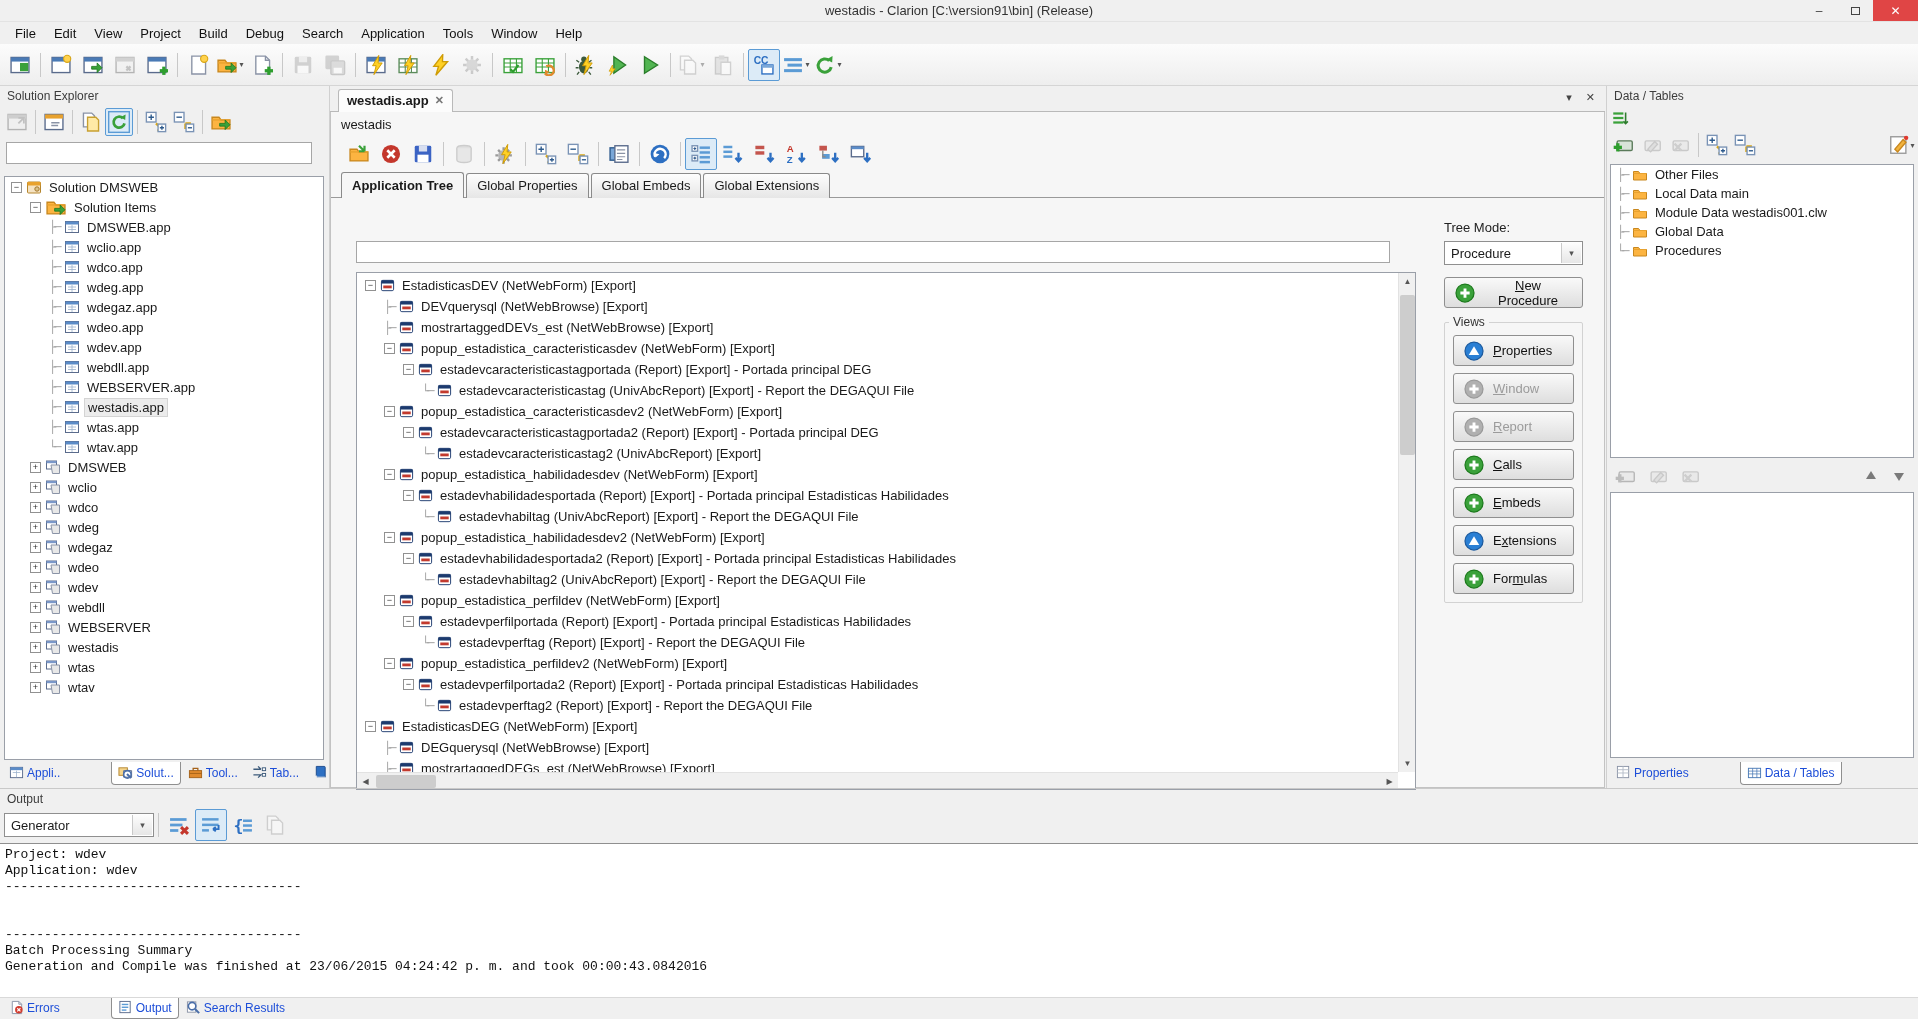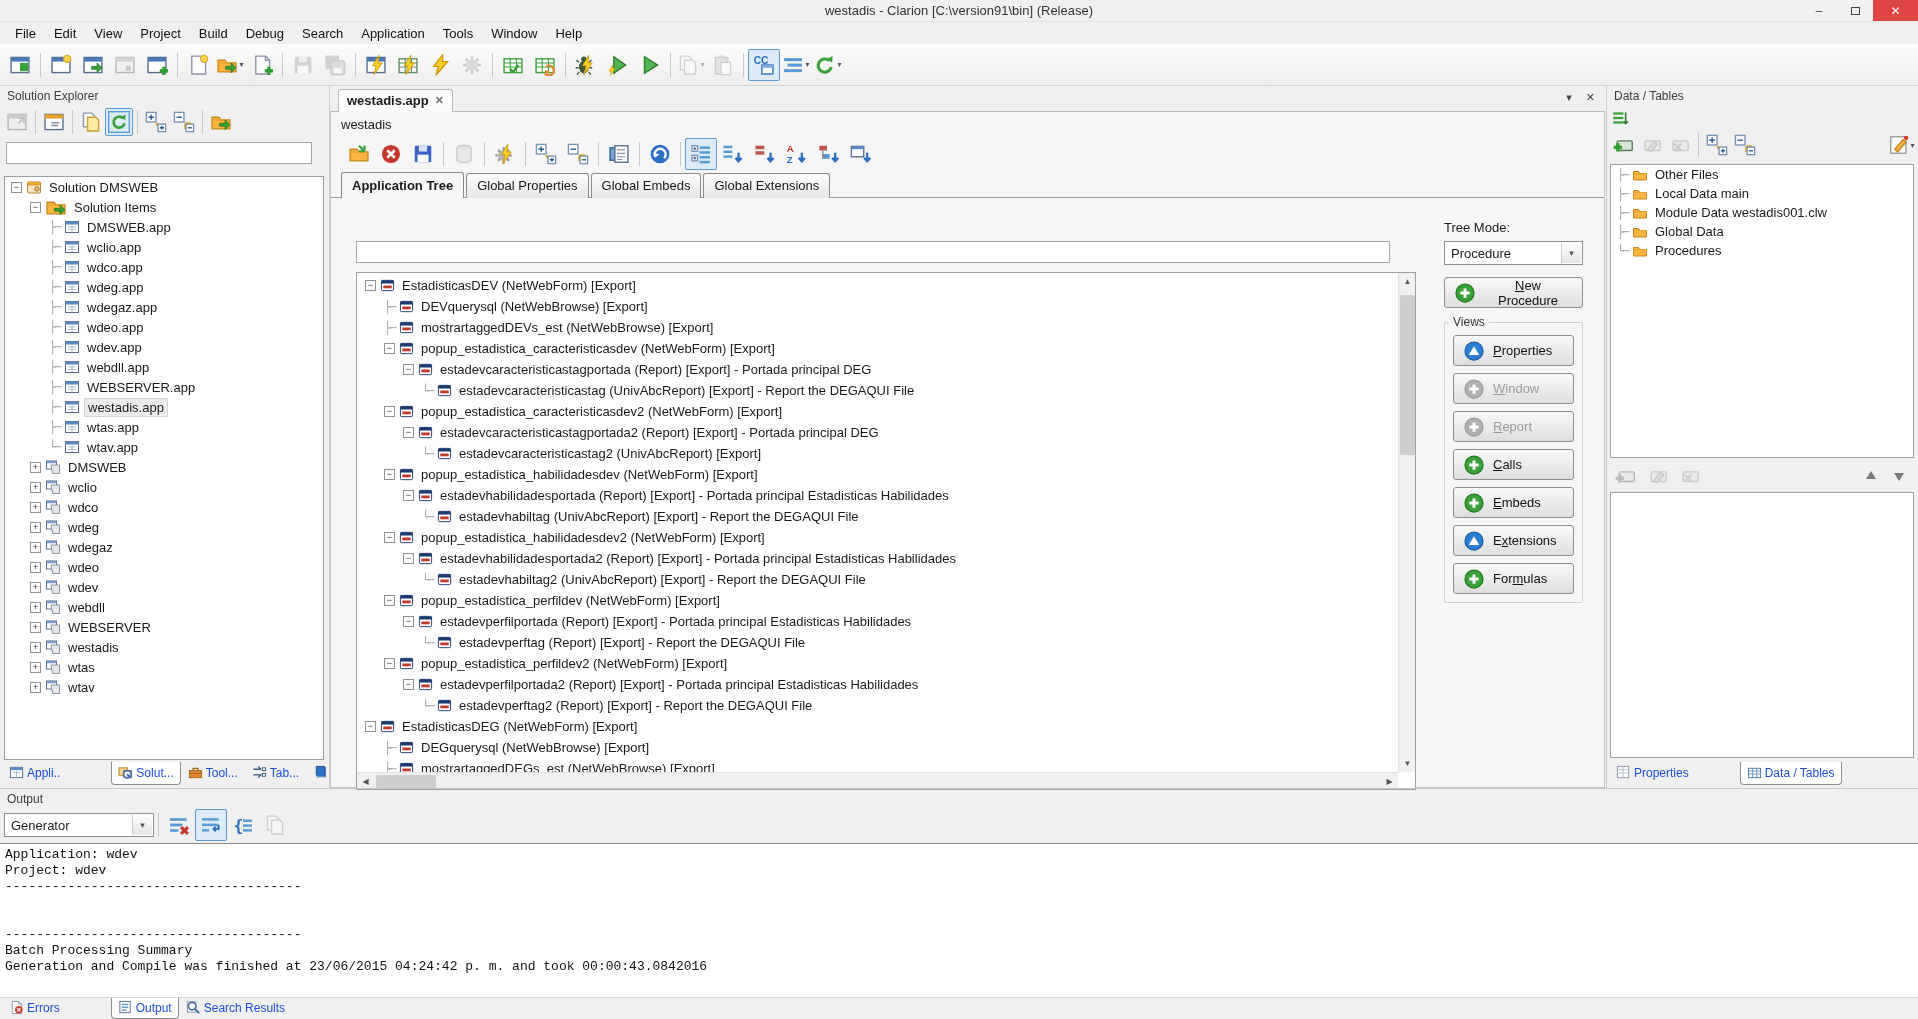"Application: wdev" div.logline { order: before "Project: wdev" -> after "Project: wdev" }
